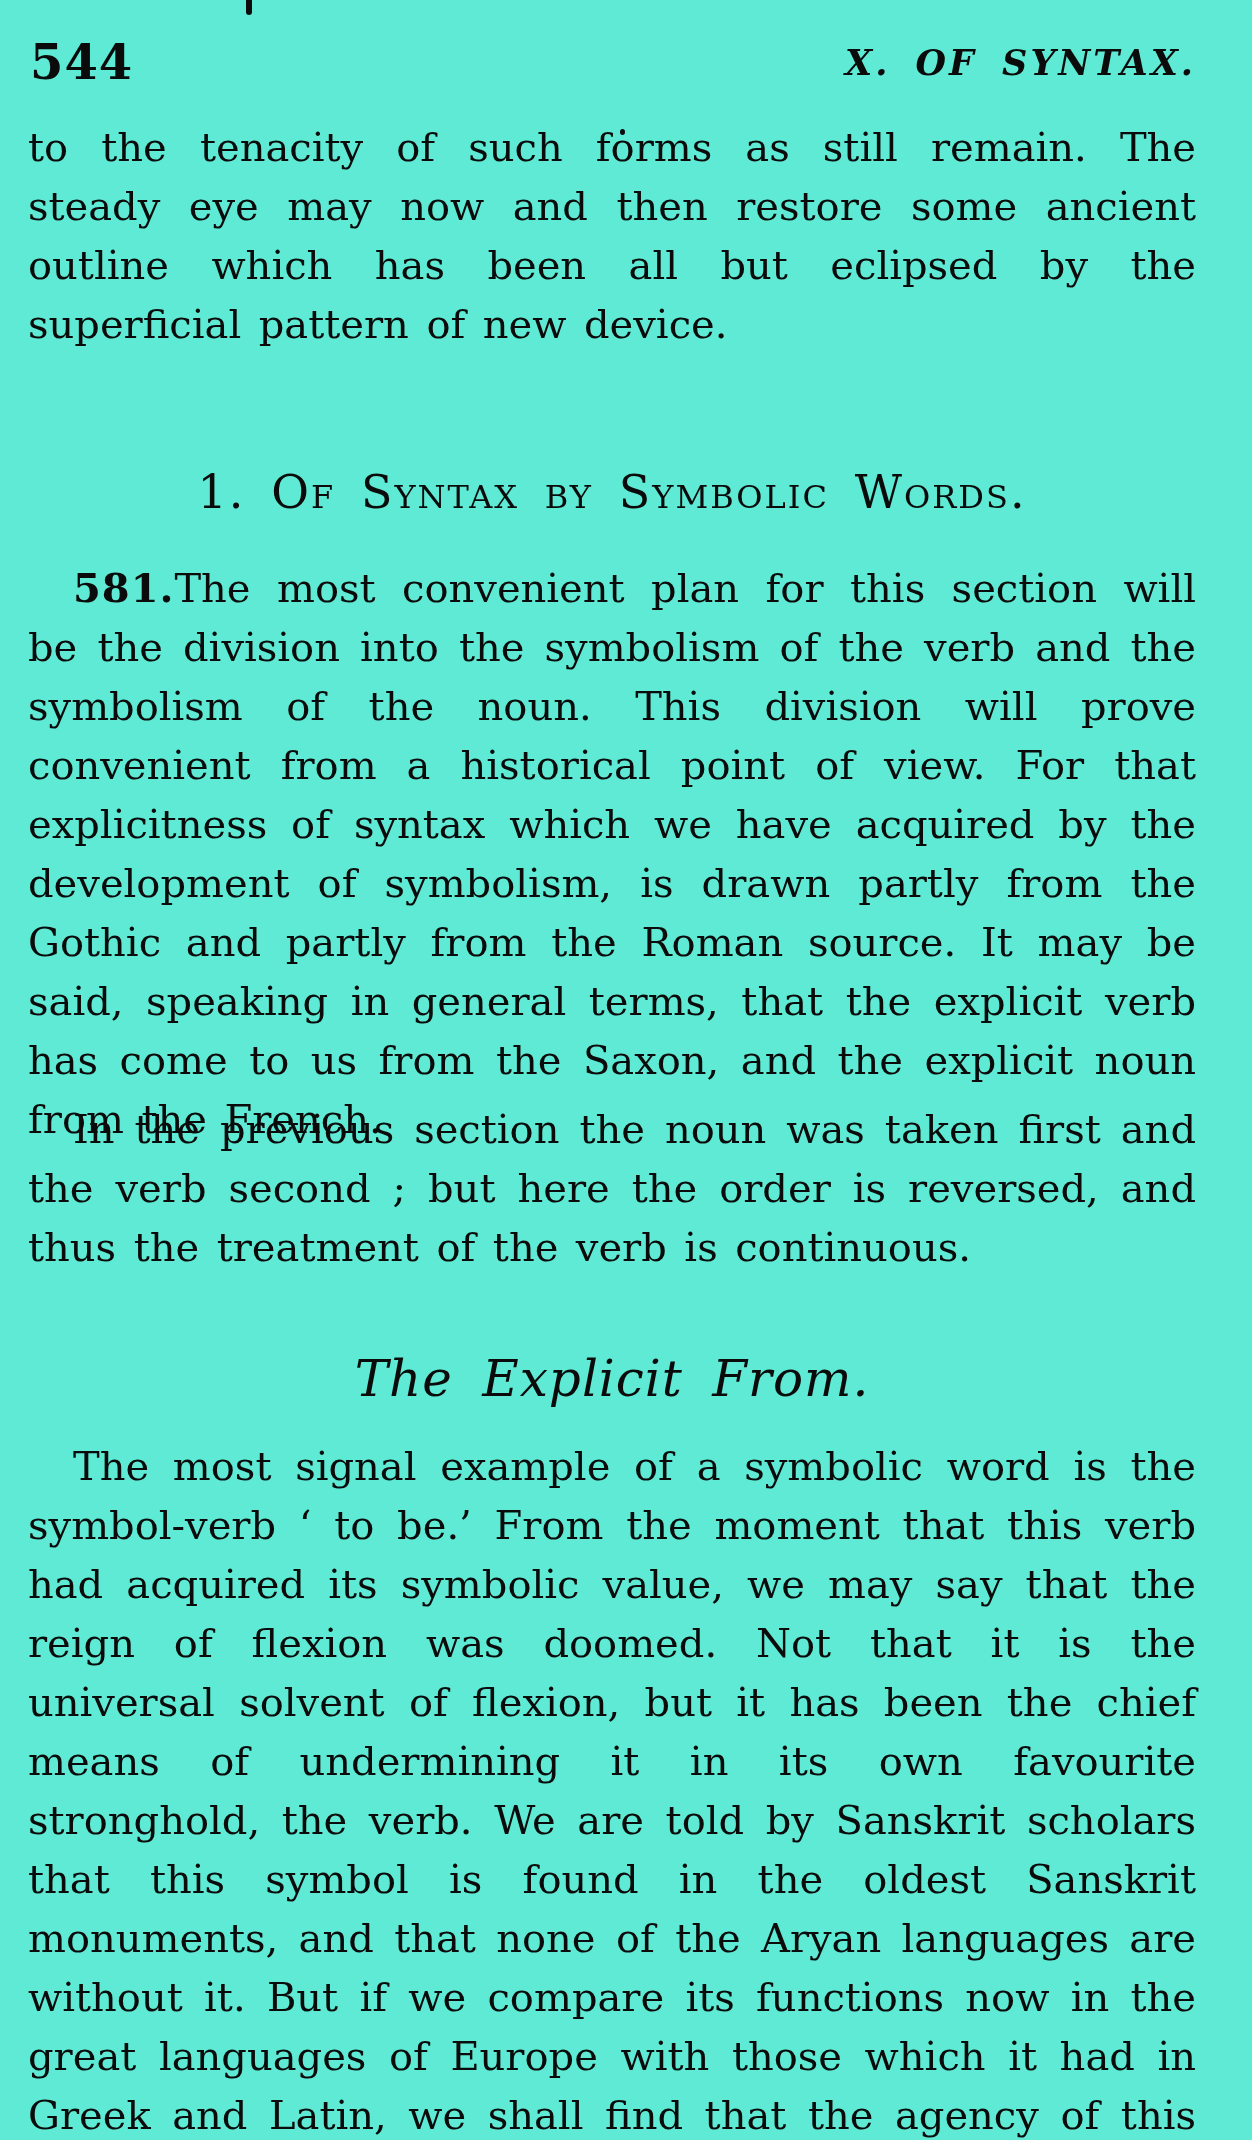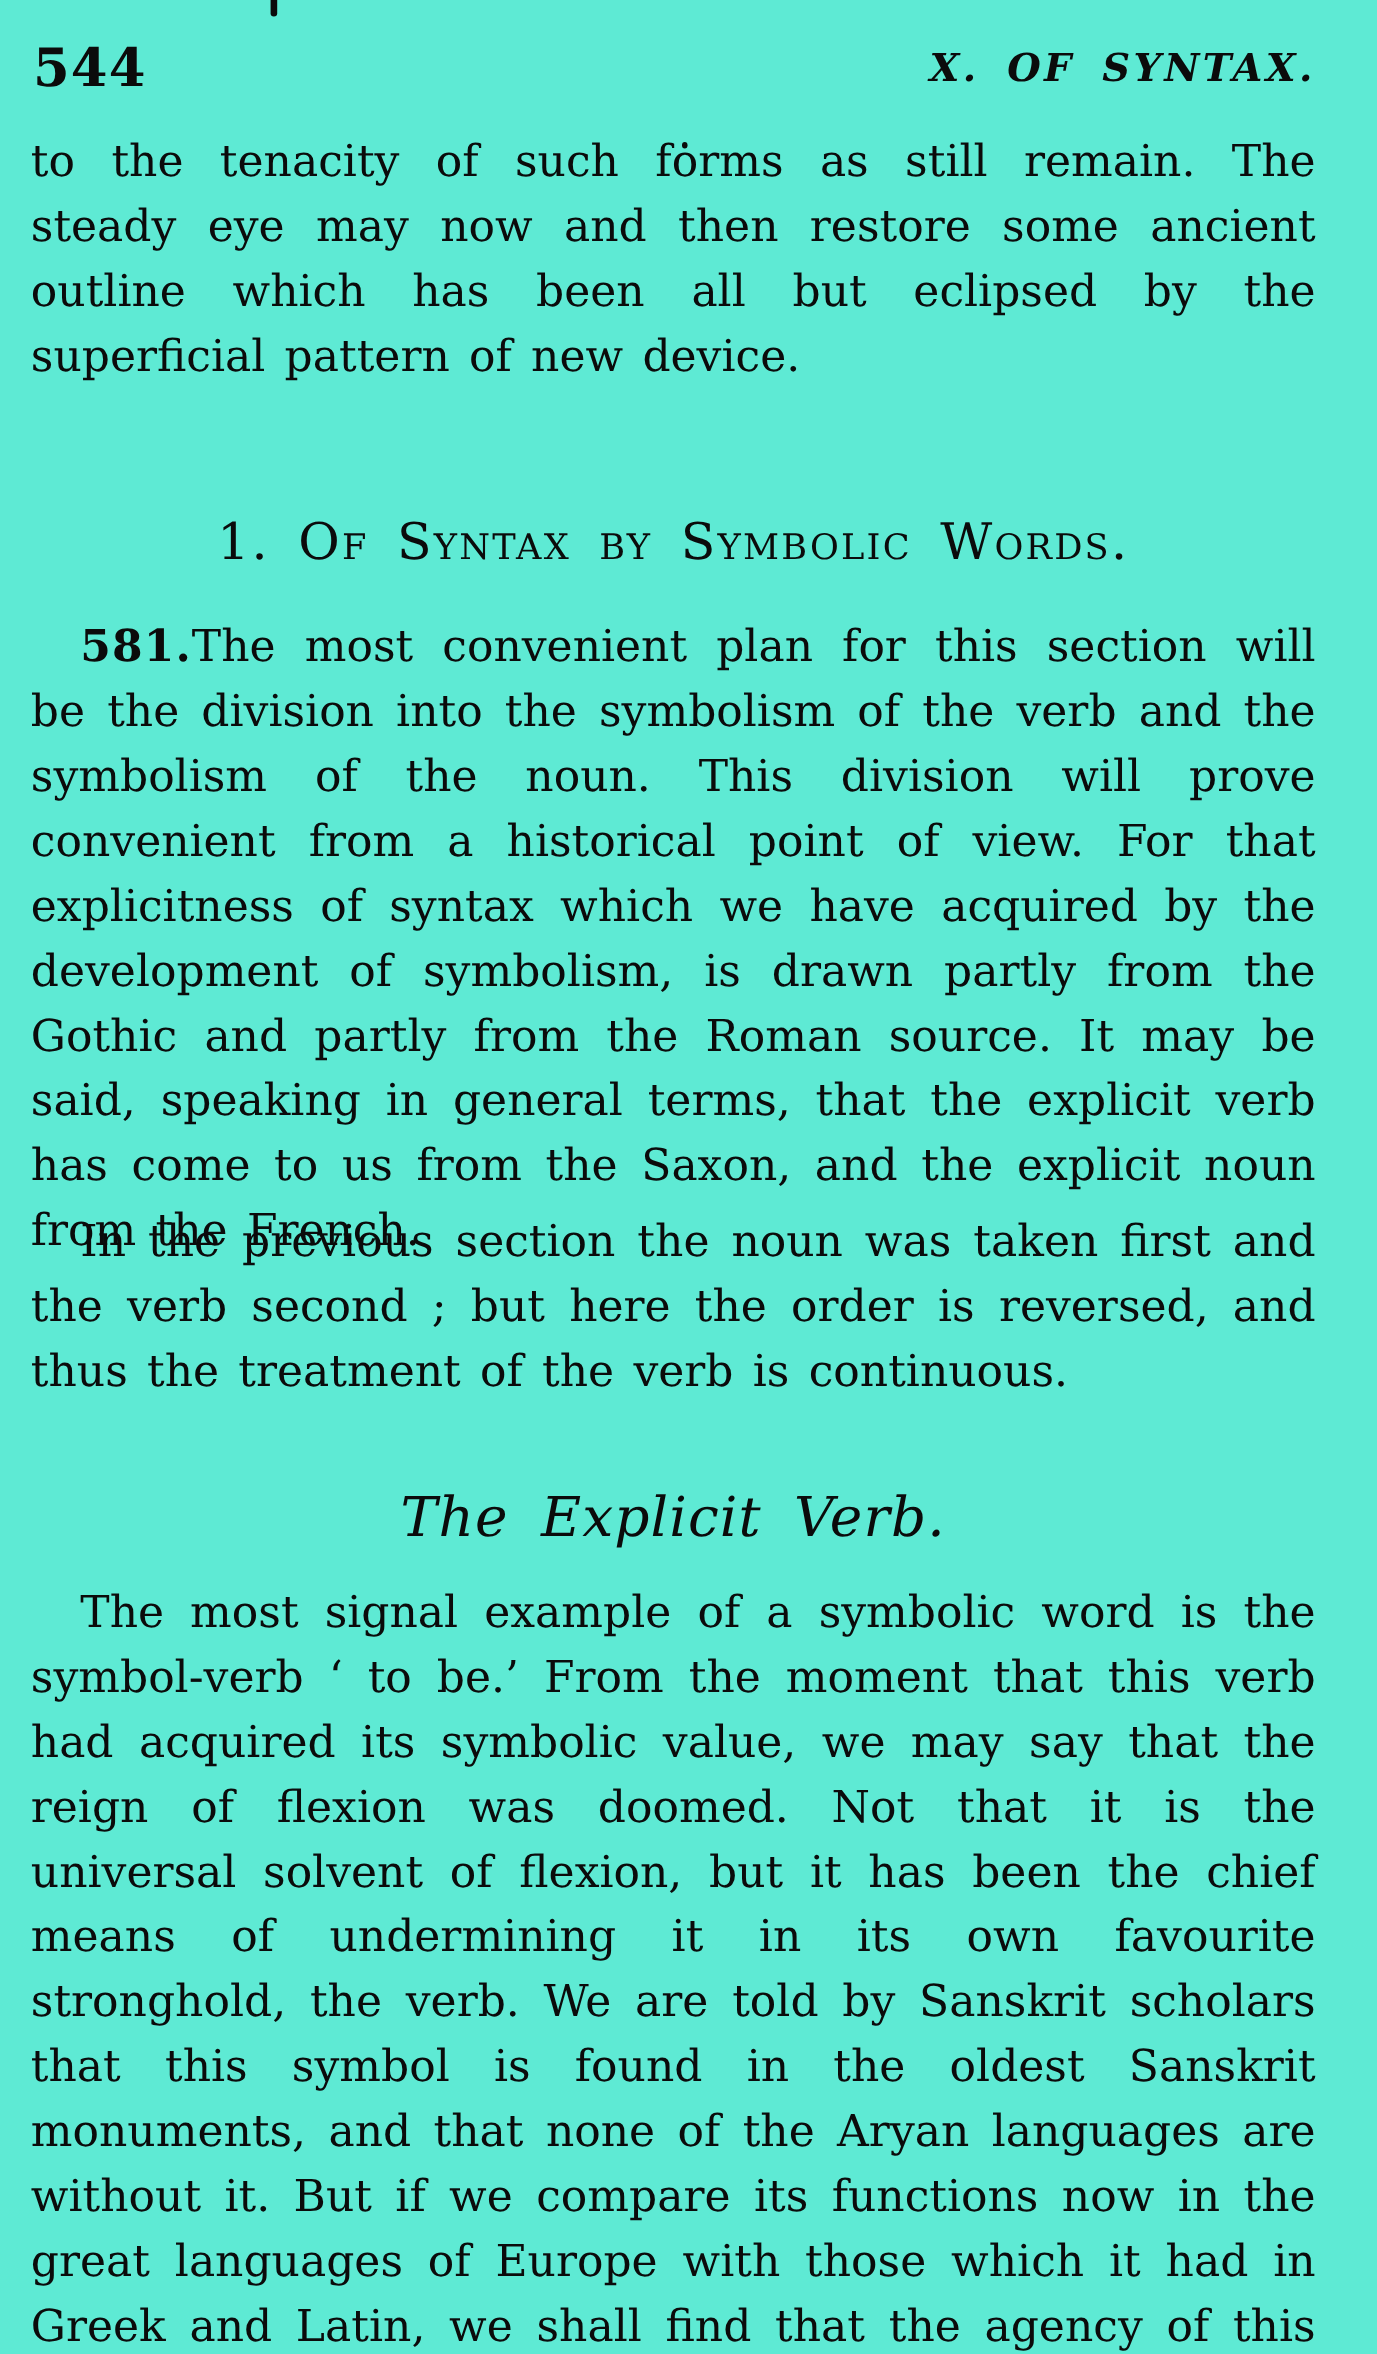"The Explicit Verb." h3.subheading { text: Verb -> From }
